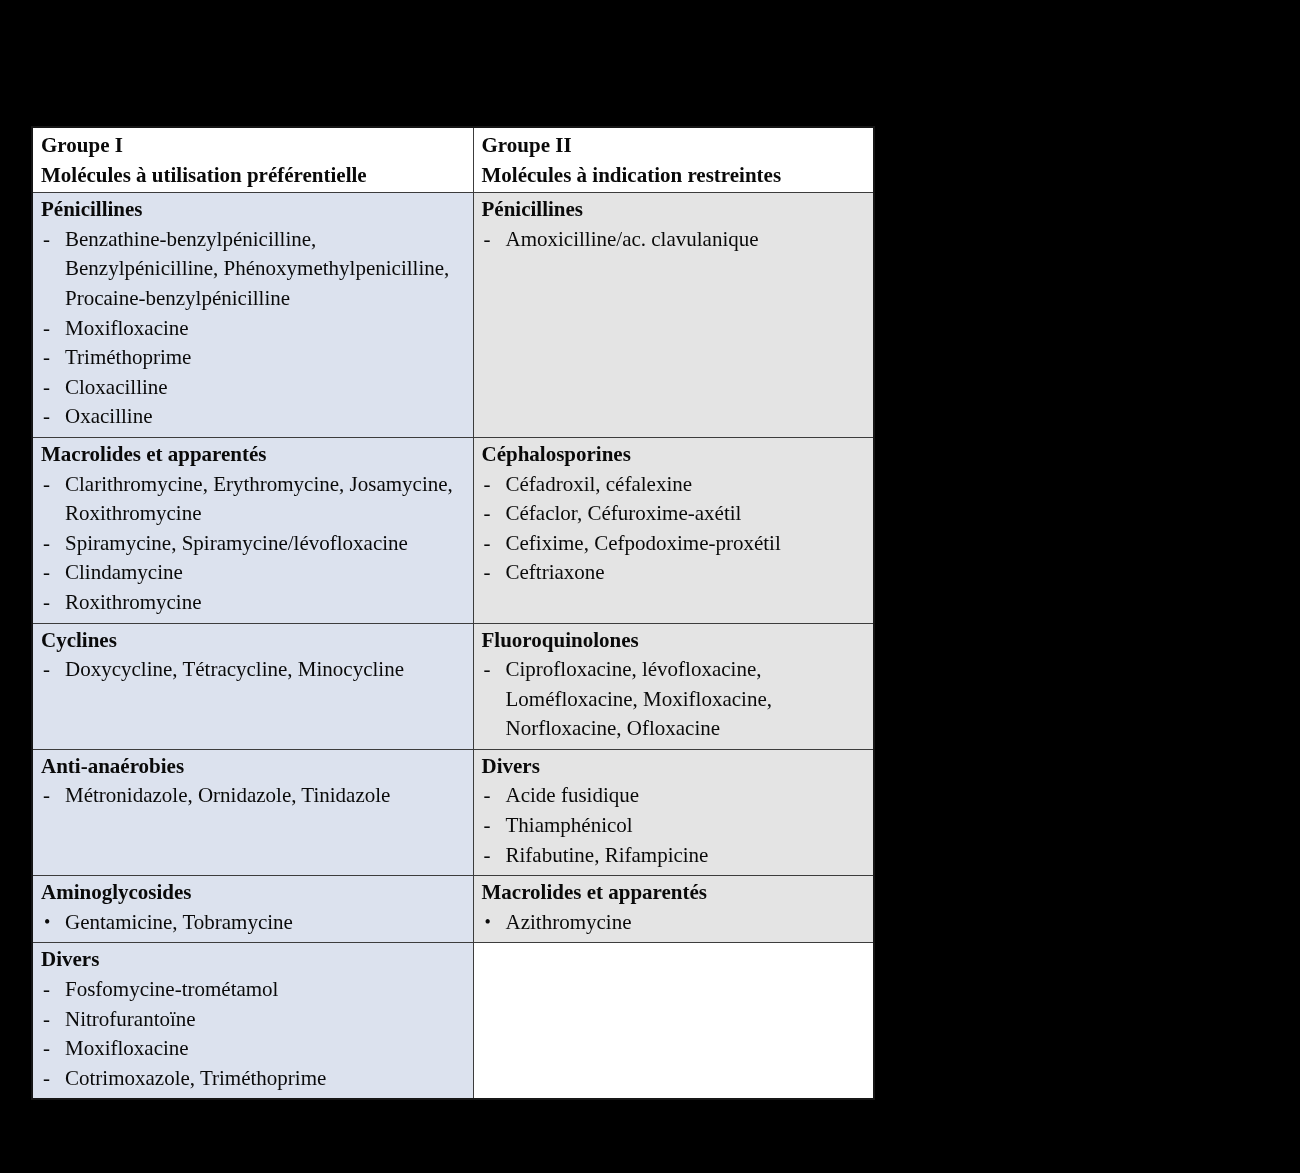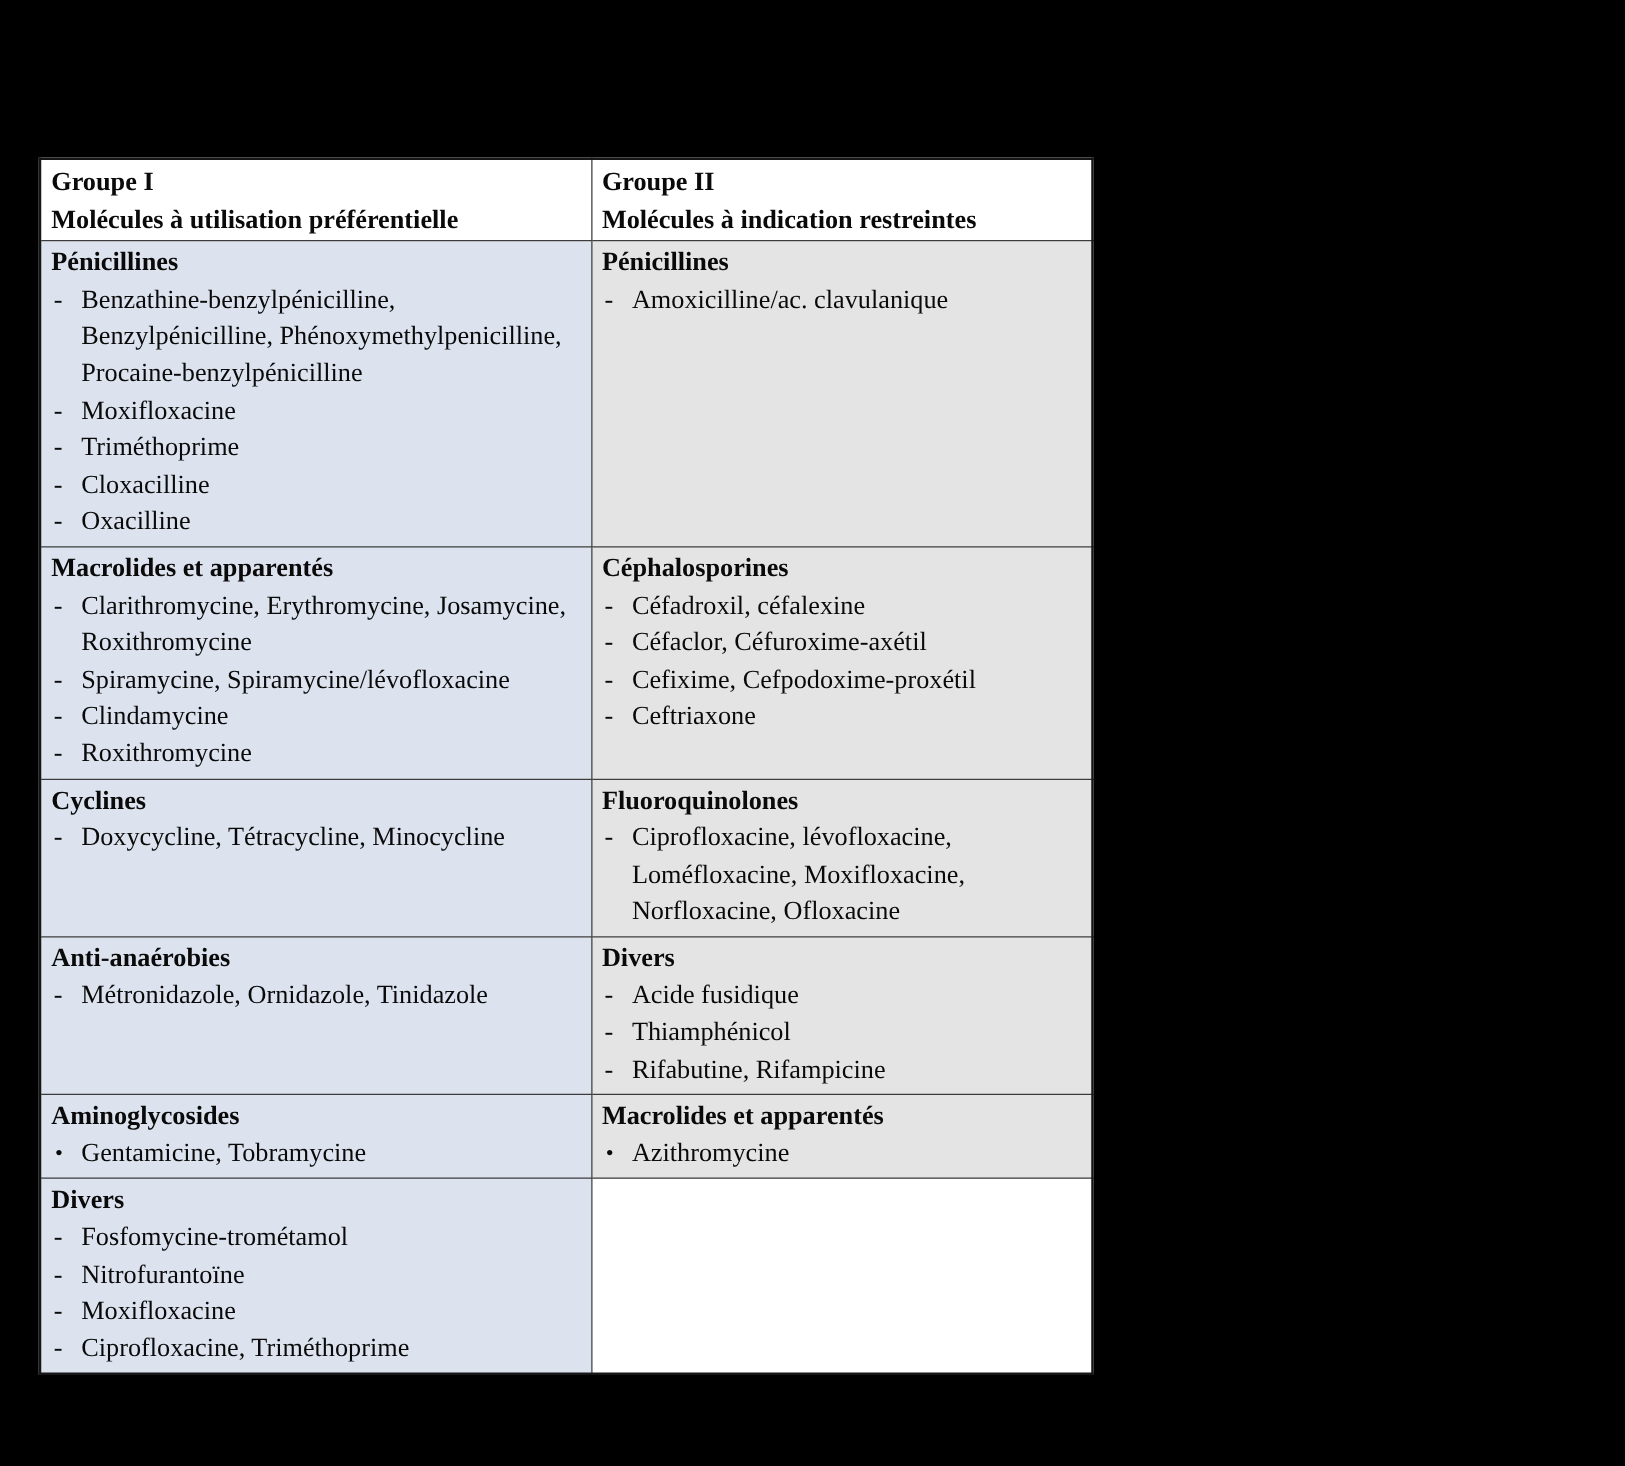"Ciprofloxacine, Triméthoprime" span { text: Ciprofloxacine -> Cotrimoxazole }
